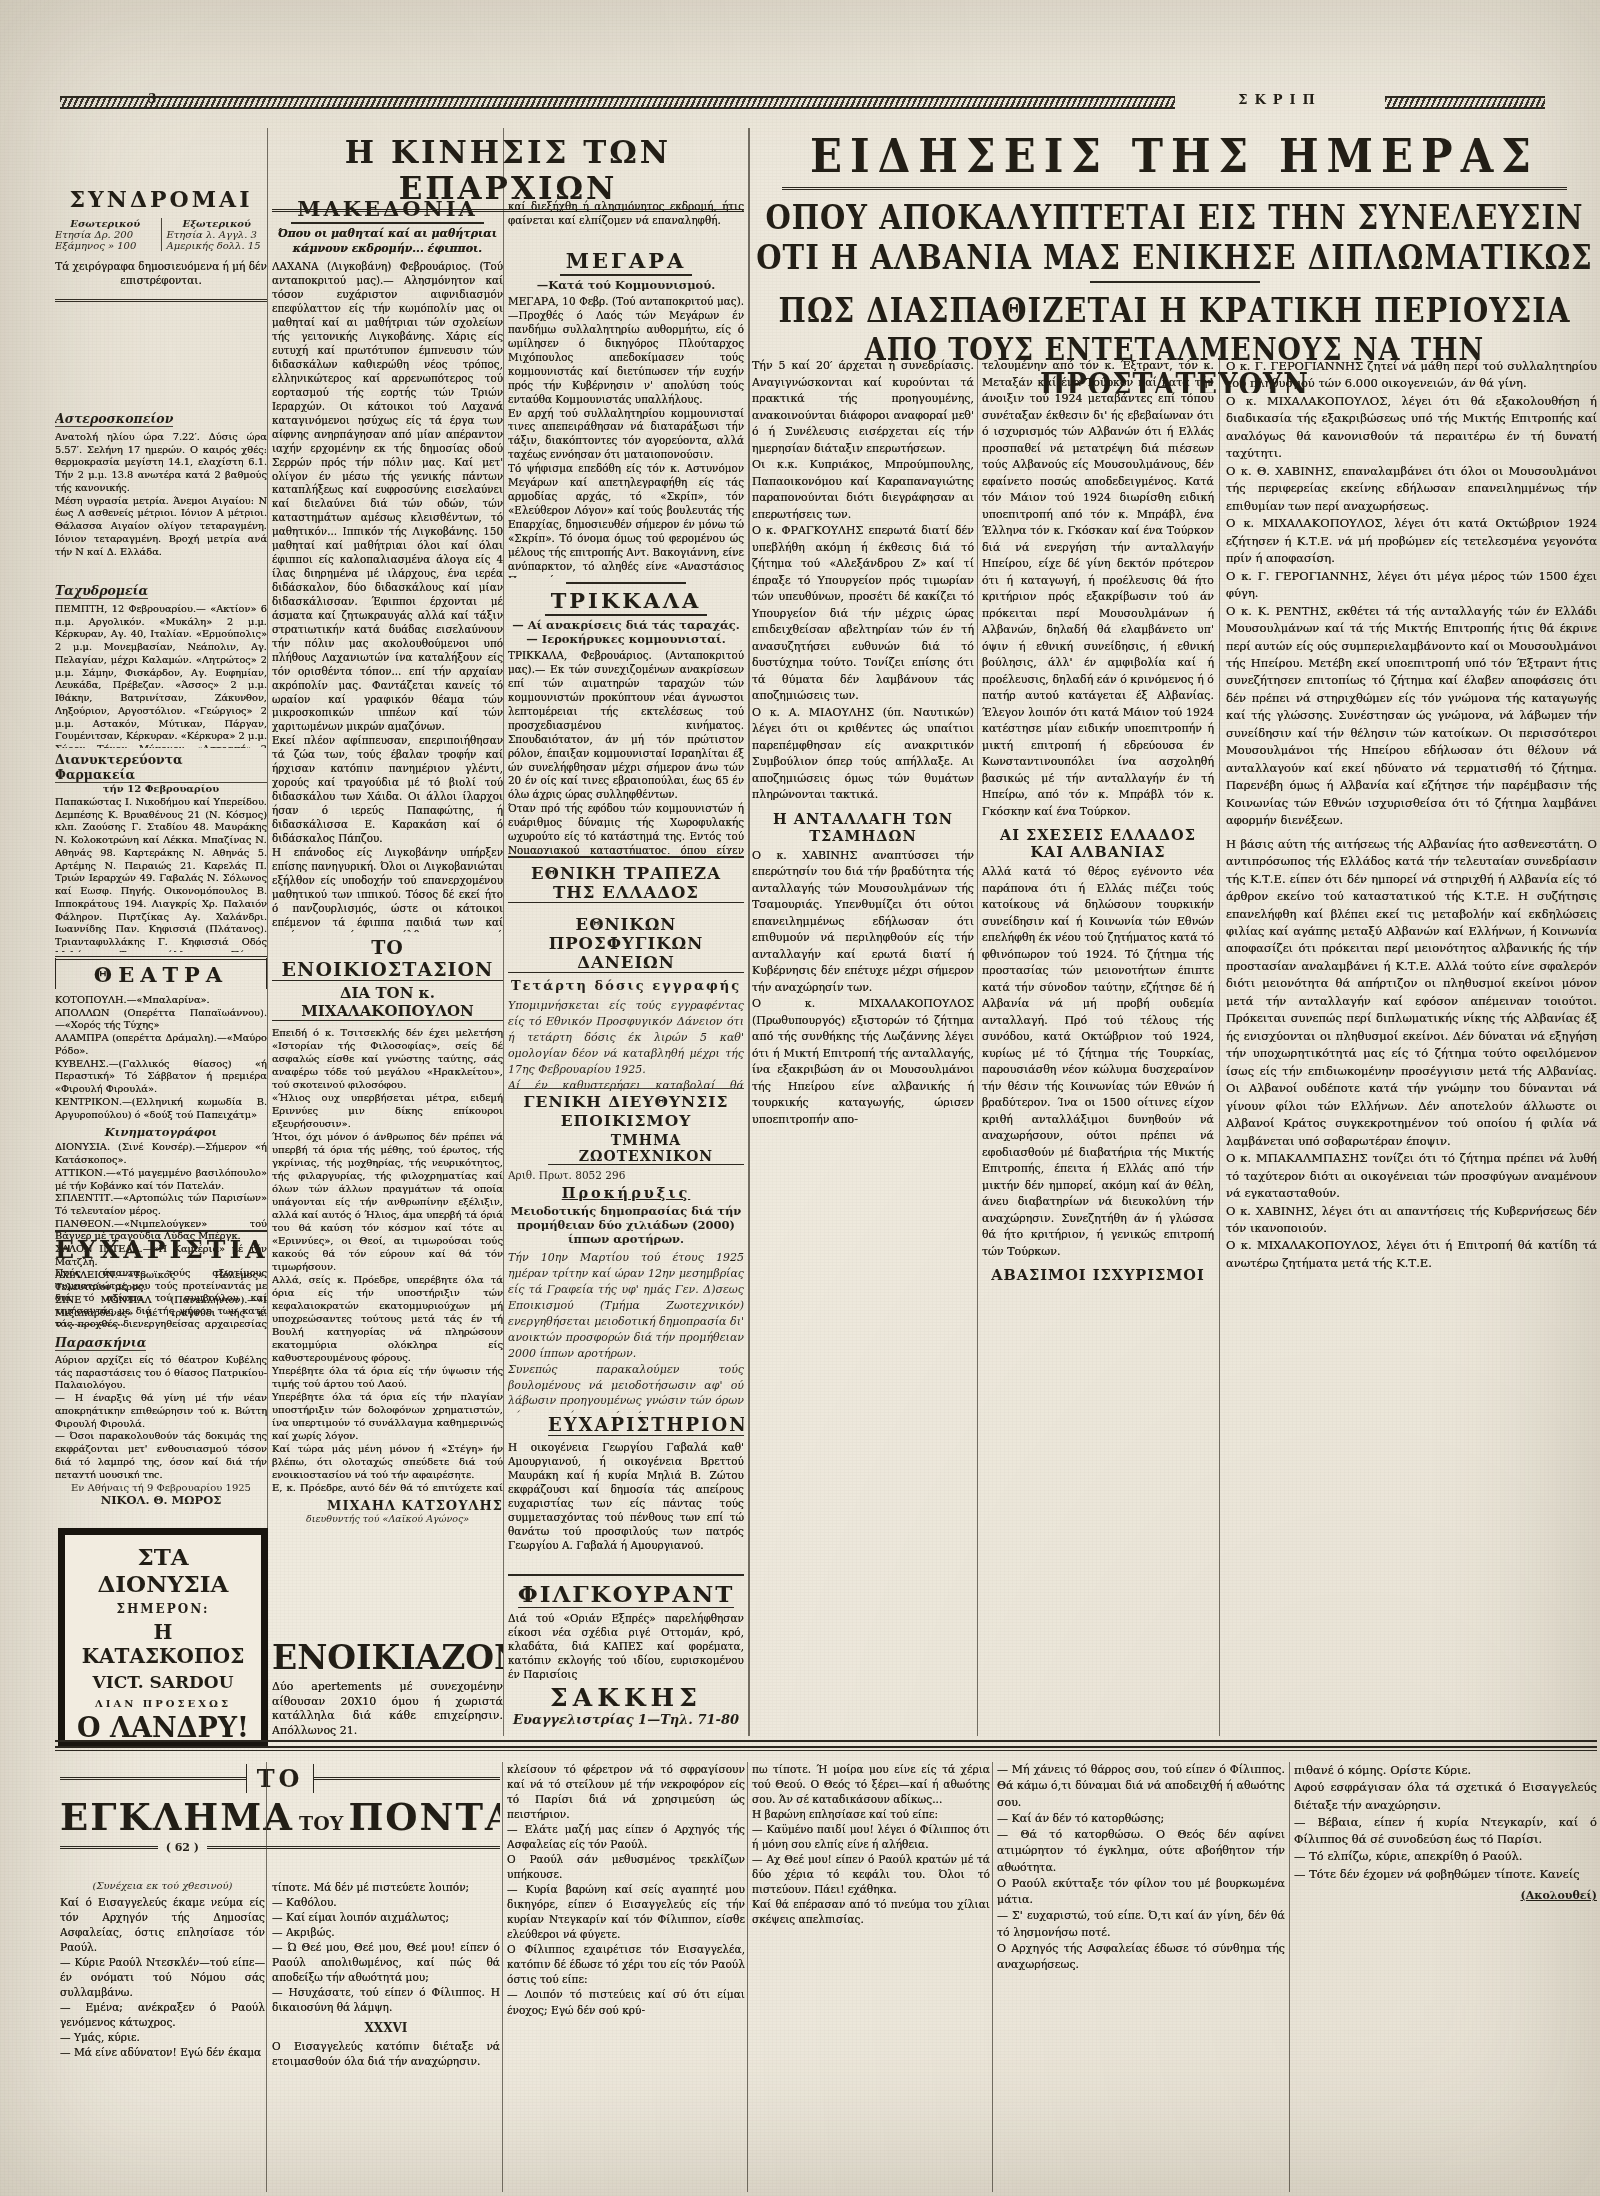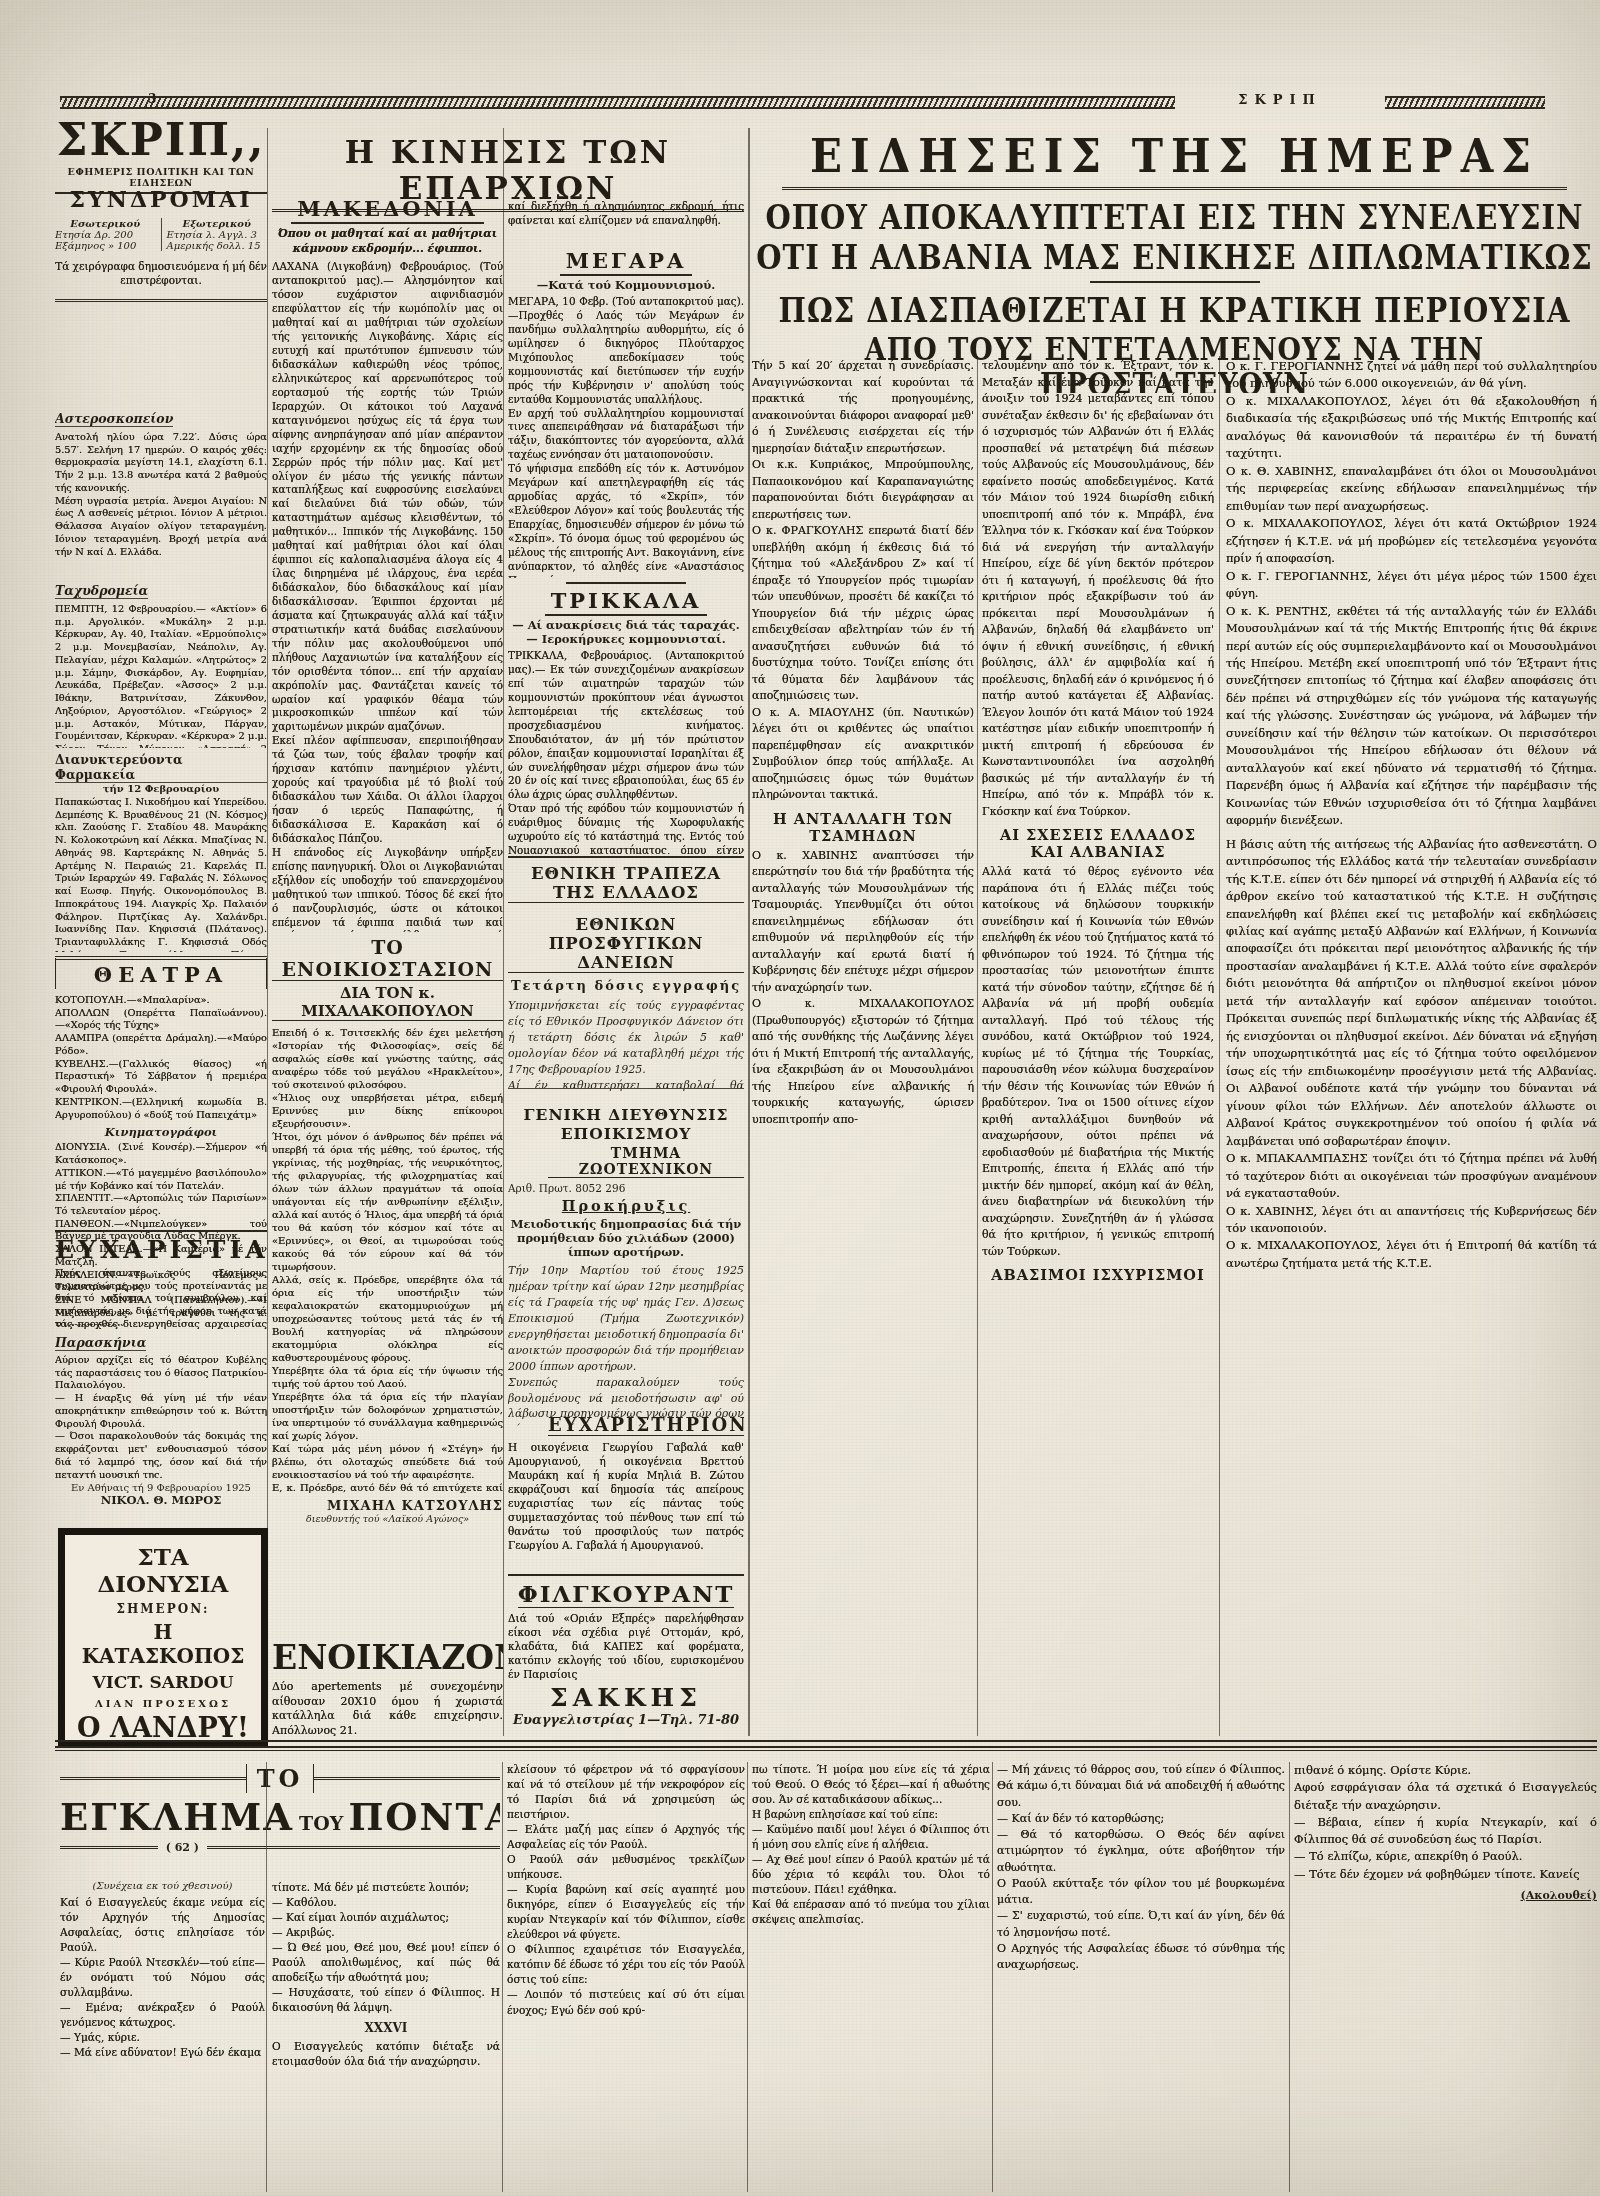"ΣΚΡΙΠ,," div.abs { html: <div> <div>ΣΚΡΙΠ,,</div> <div>ΕΦΗΜΕΡΙΣ ΠΟΛΙΤΙΚΗ ΚΑΙ ΤΩΝ ΕΙΔΗΣΕΩΝ</div> </div> -> none }
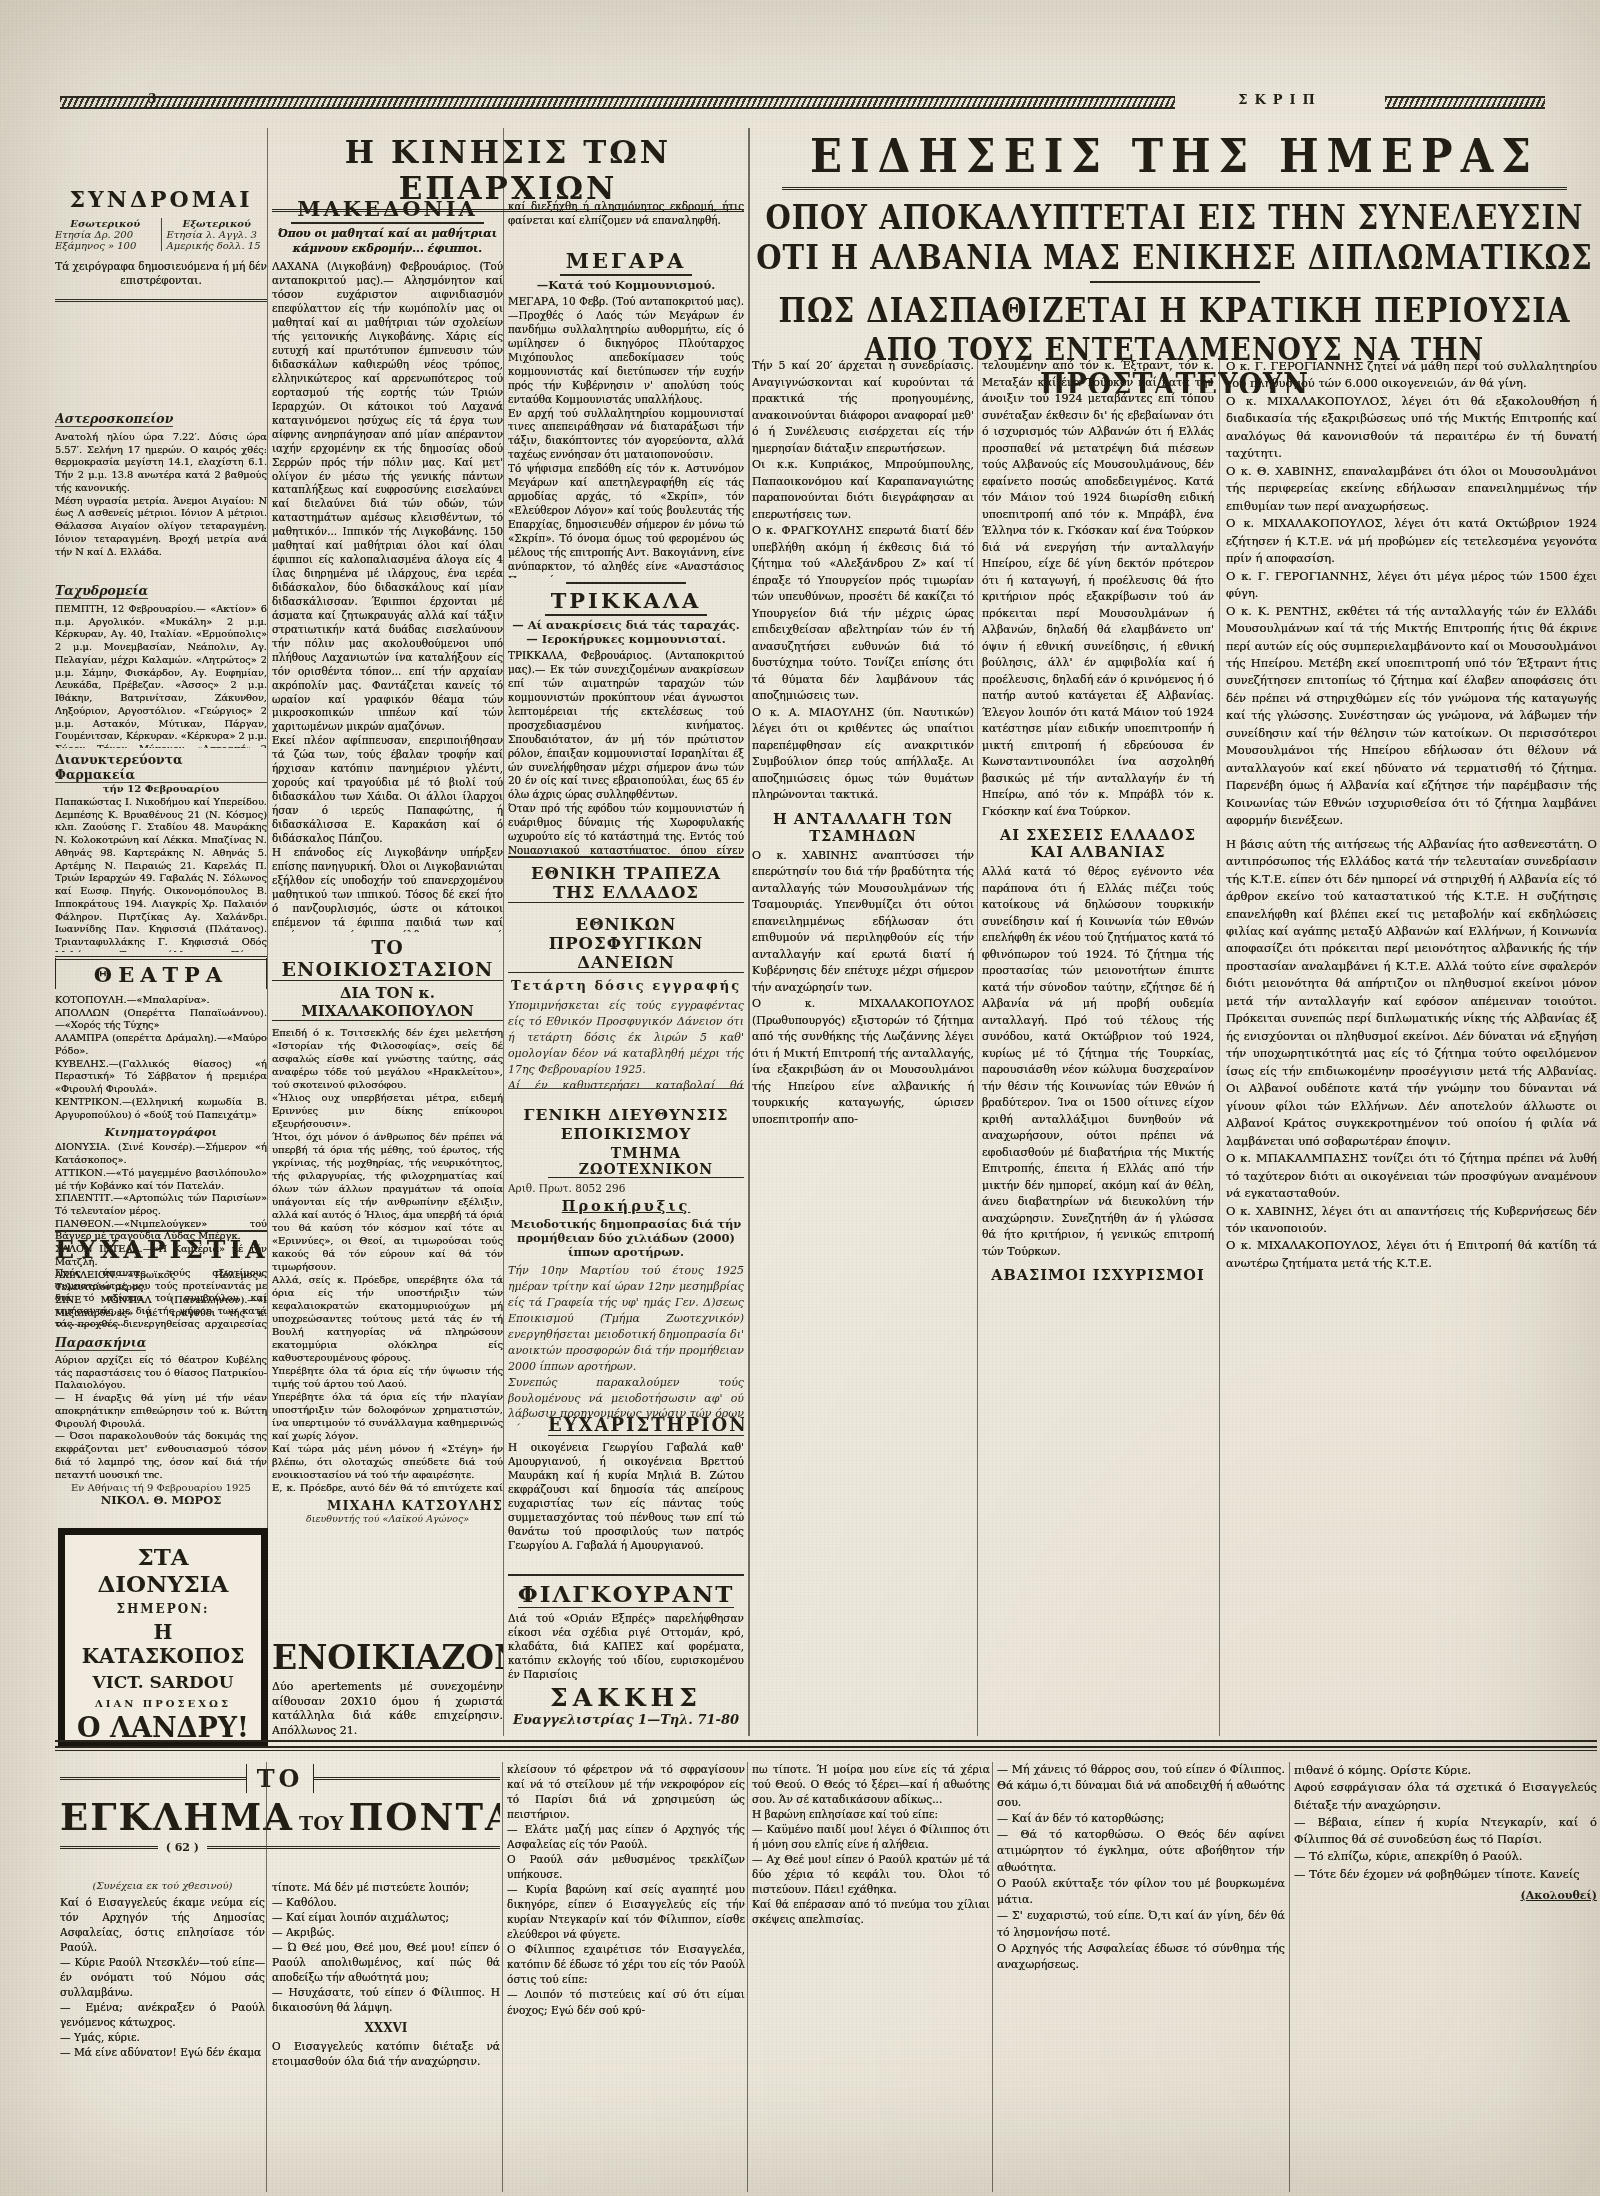"ΓΕΝΙΚΗ ΔΙΕΥΘΥΝΣΙΣ ΕΠΟΙΚΙΣΜΟΥ" div.abs { padding-top: 16px -> 3px }
